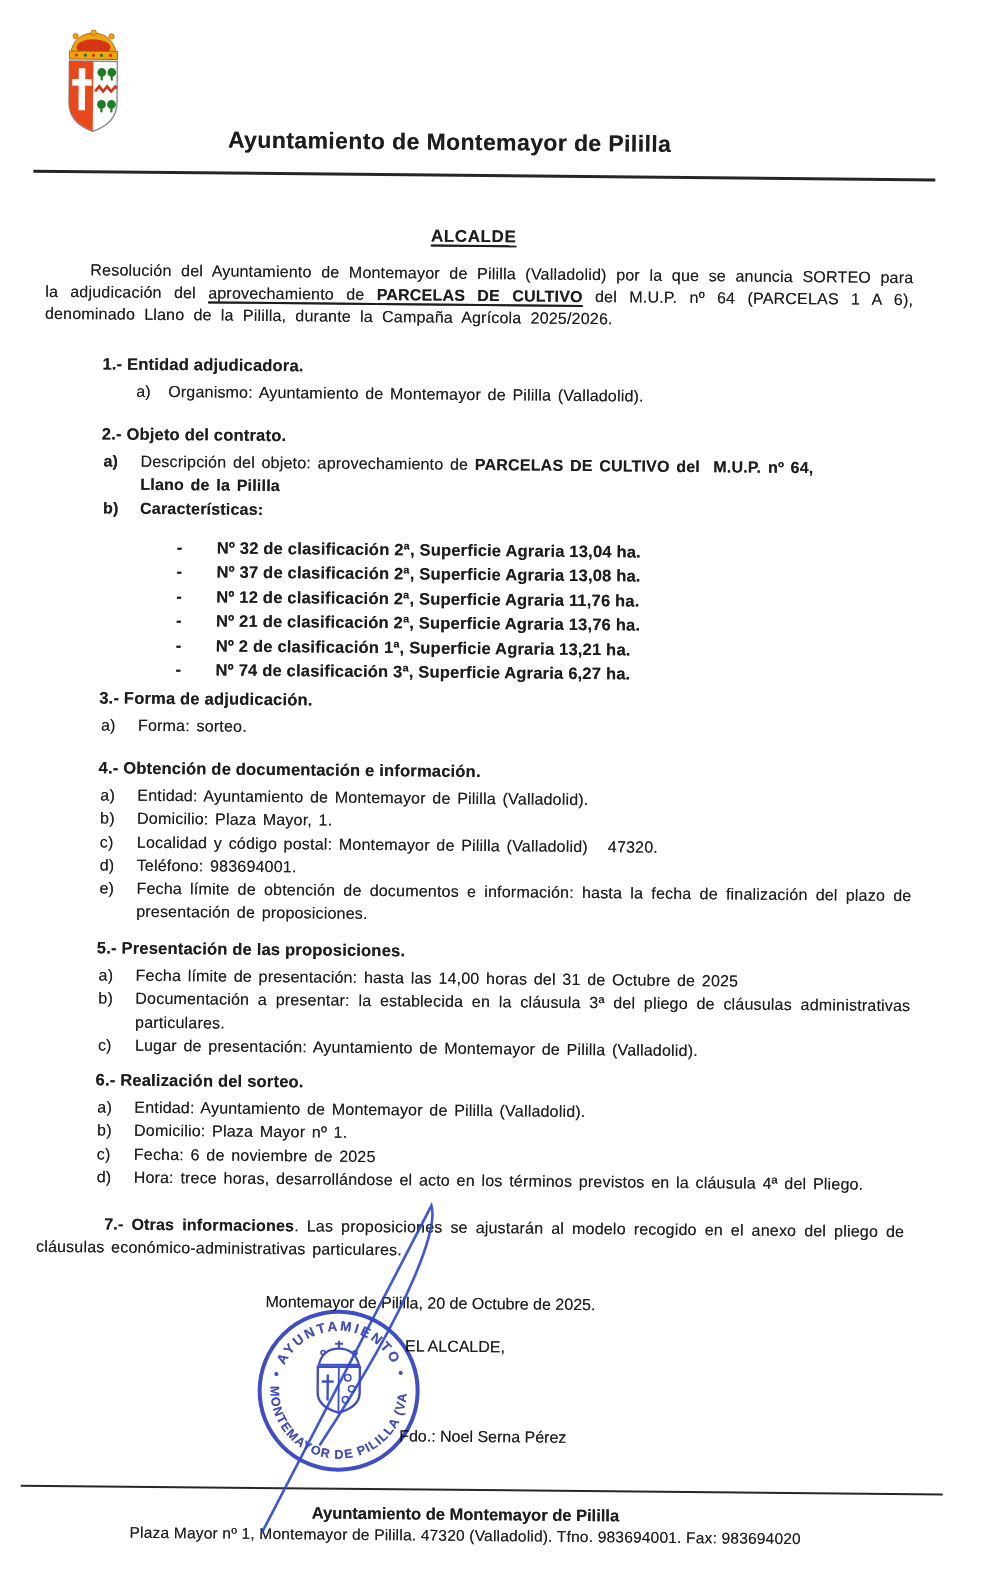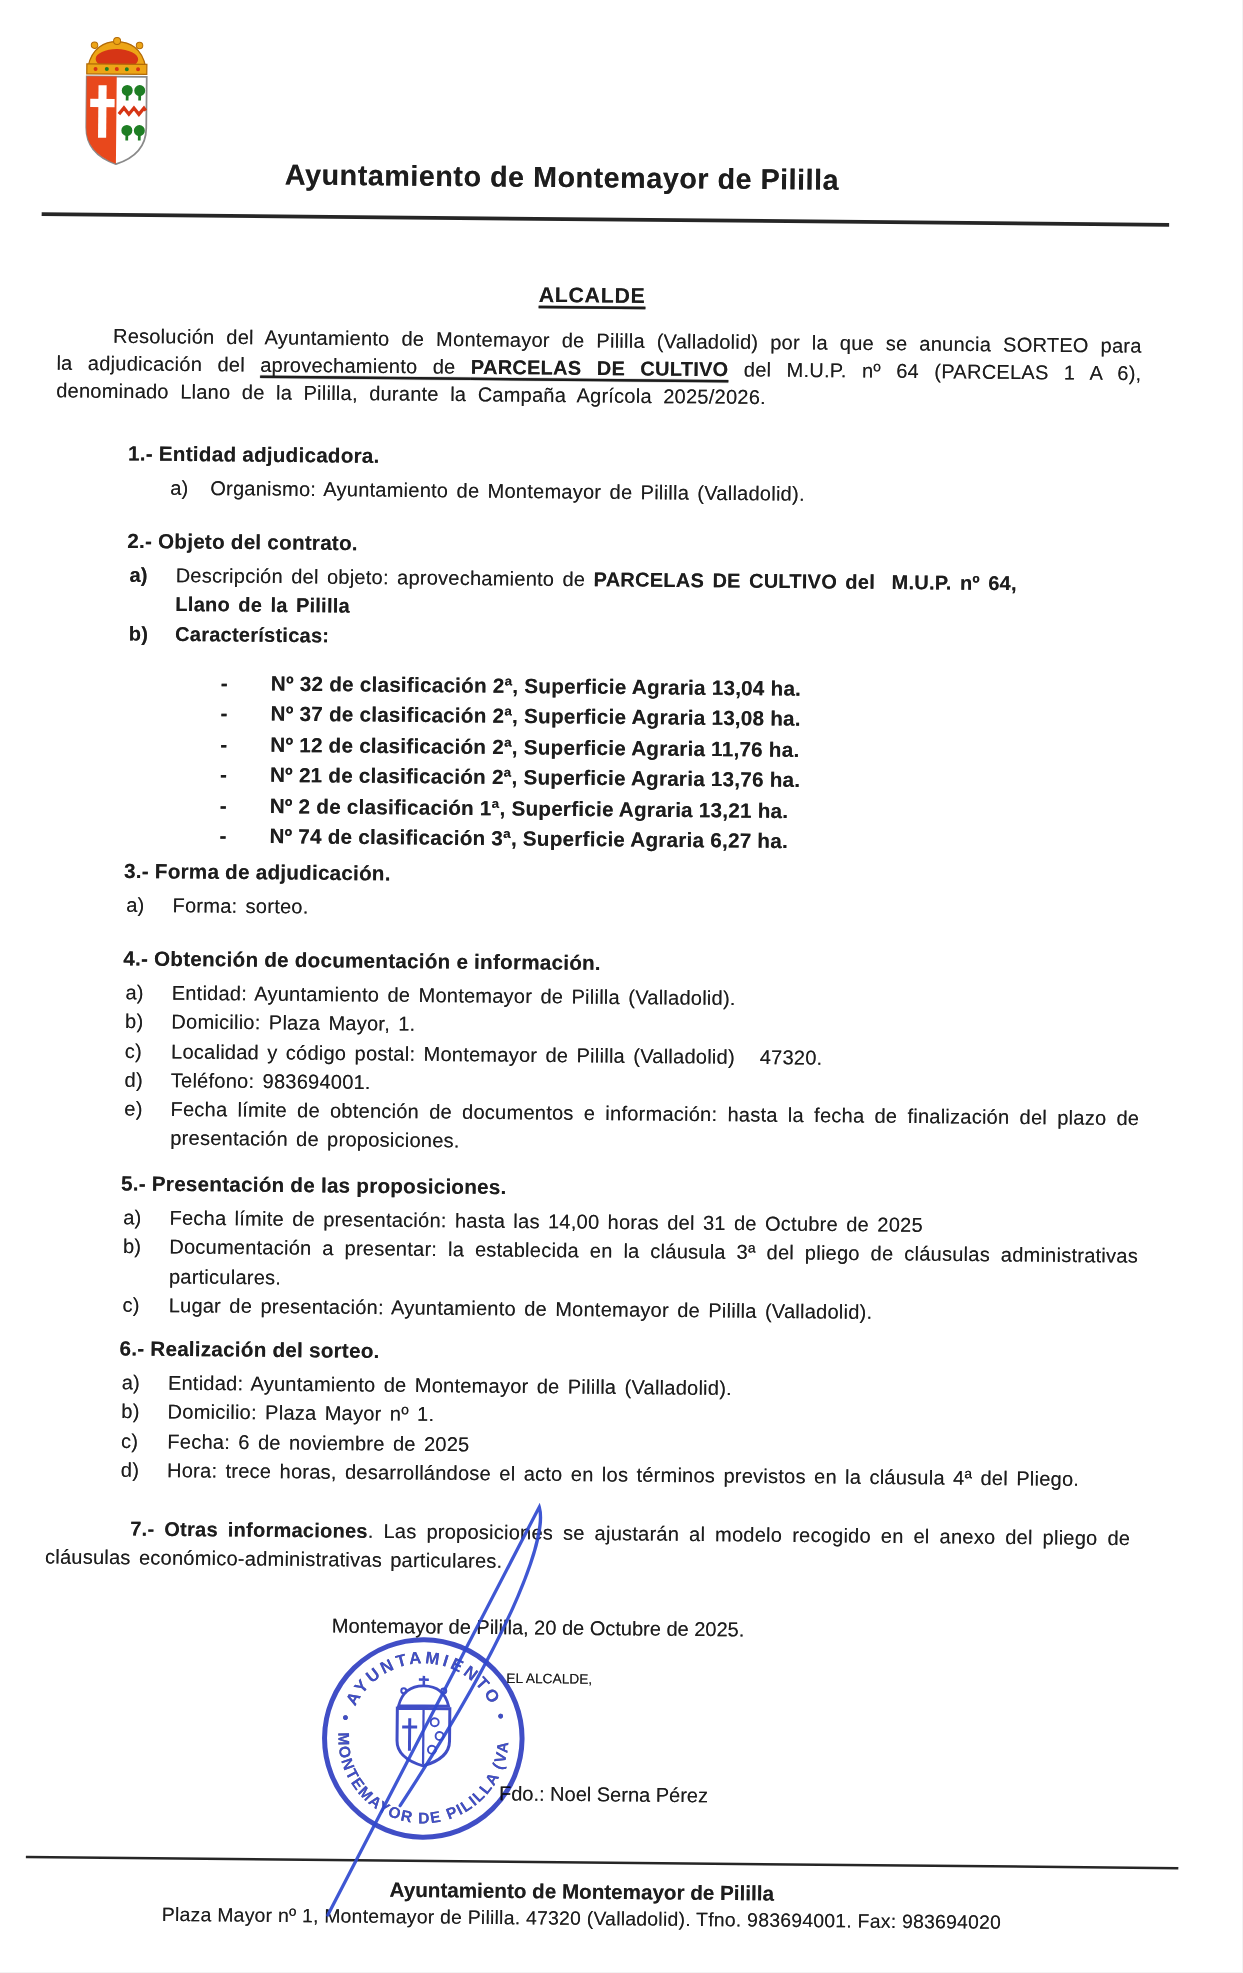"EL ALCALDE," .role { font-size: 11px -> 16px }
